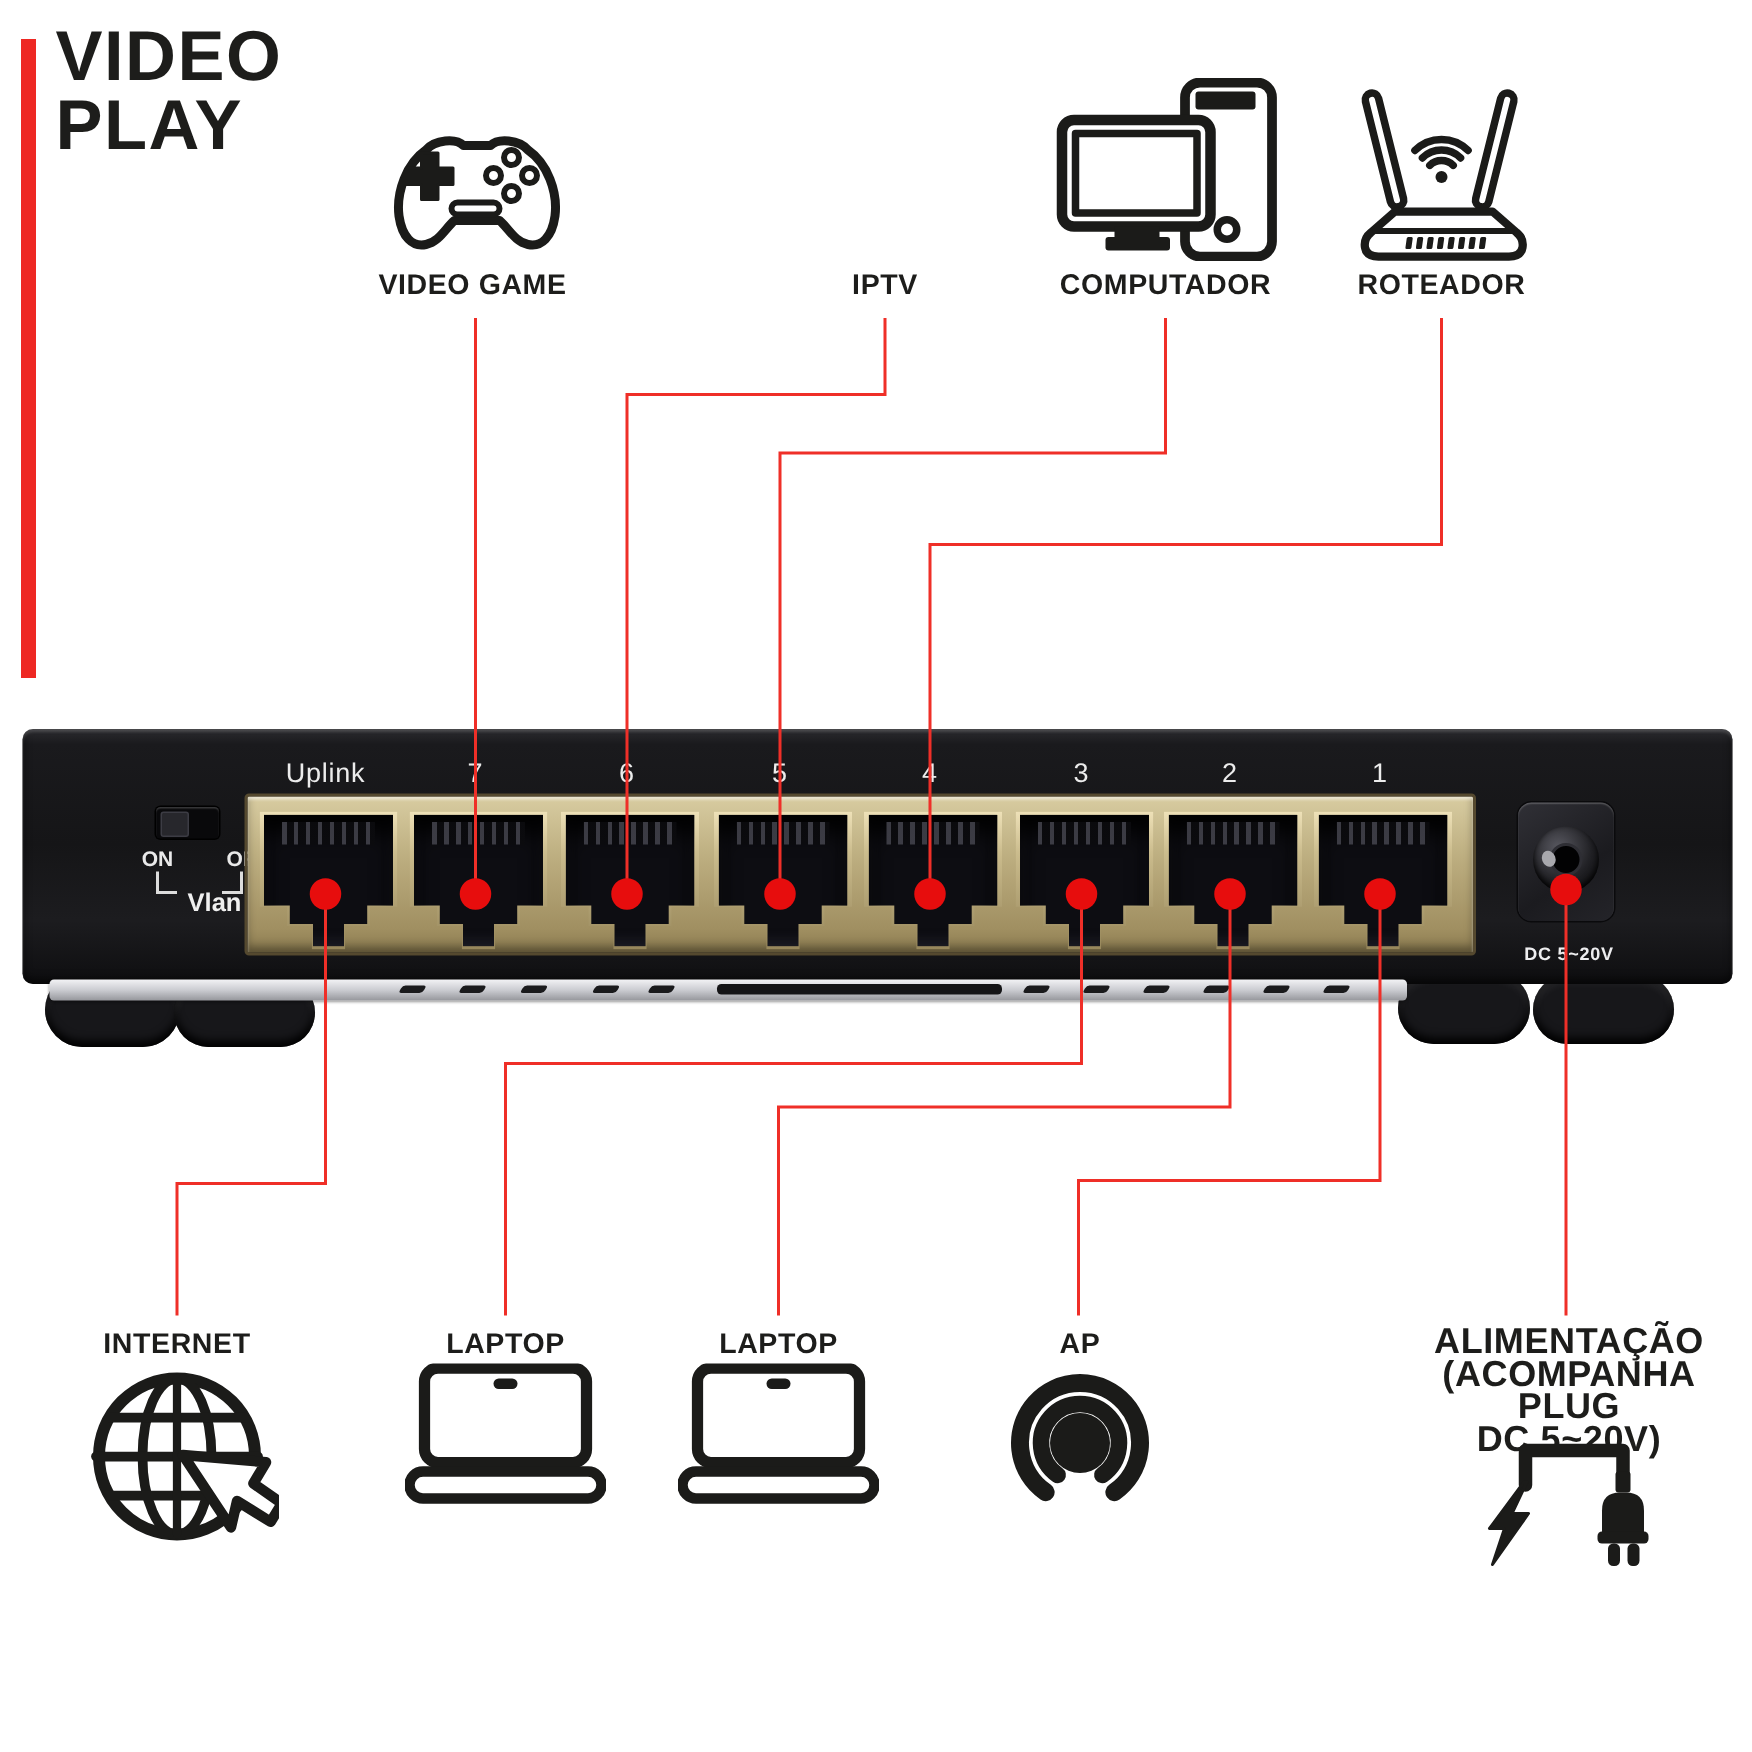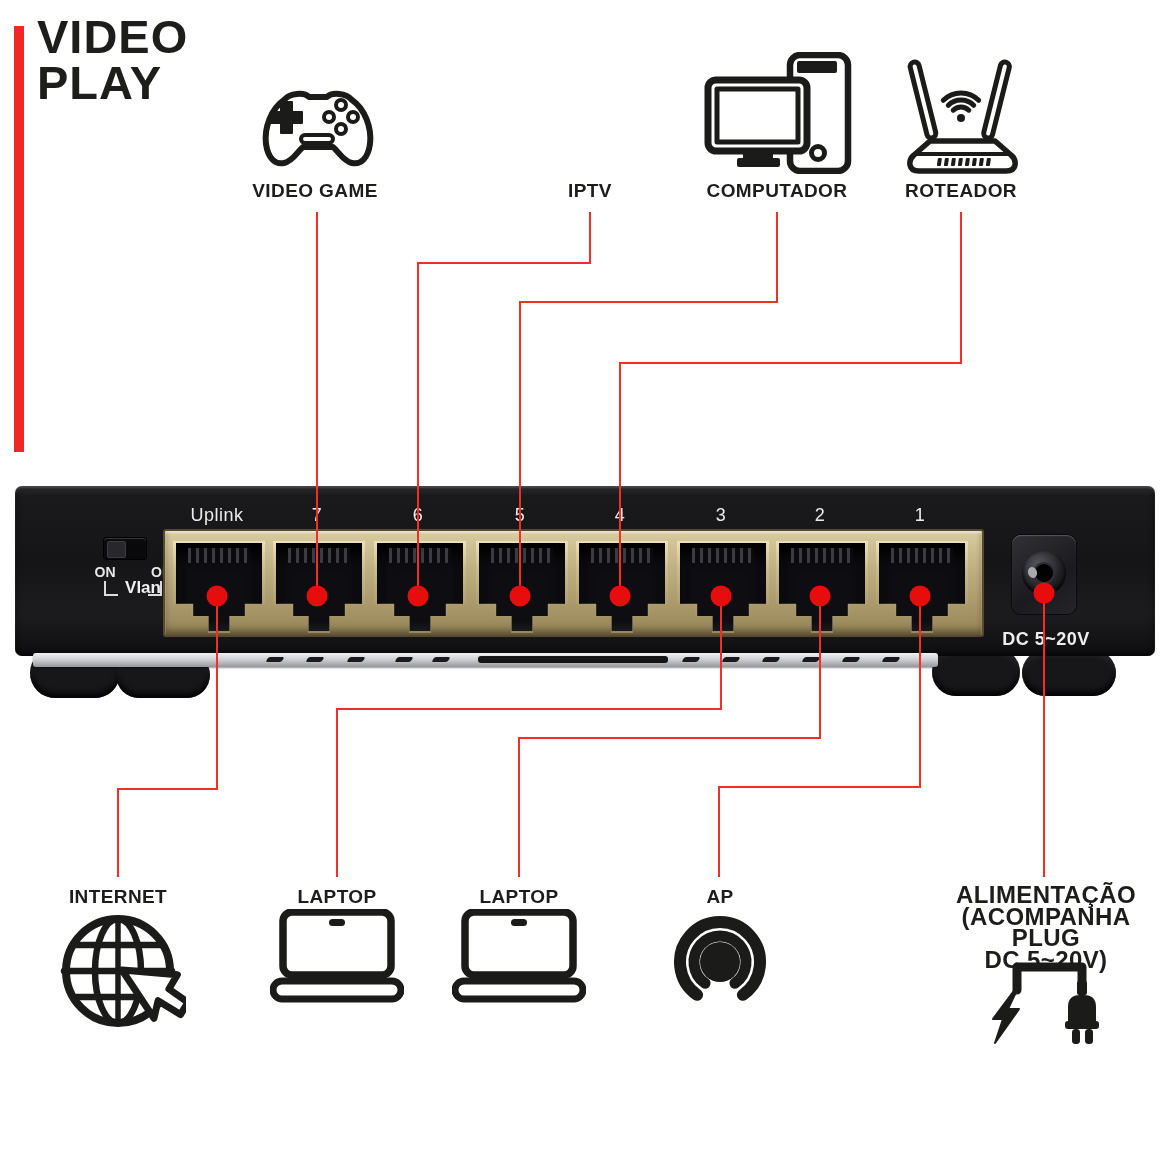"Vlan" .vlan-word { top: 92px -> 106px }
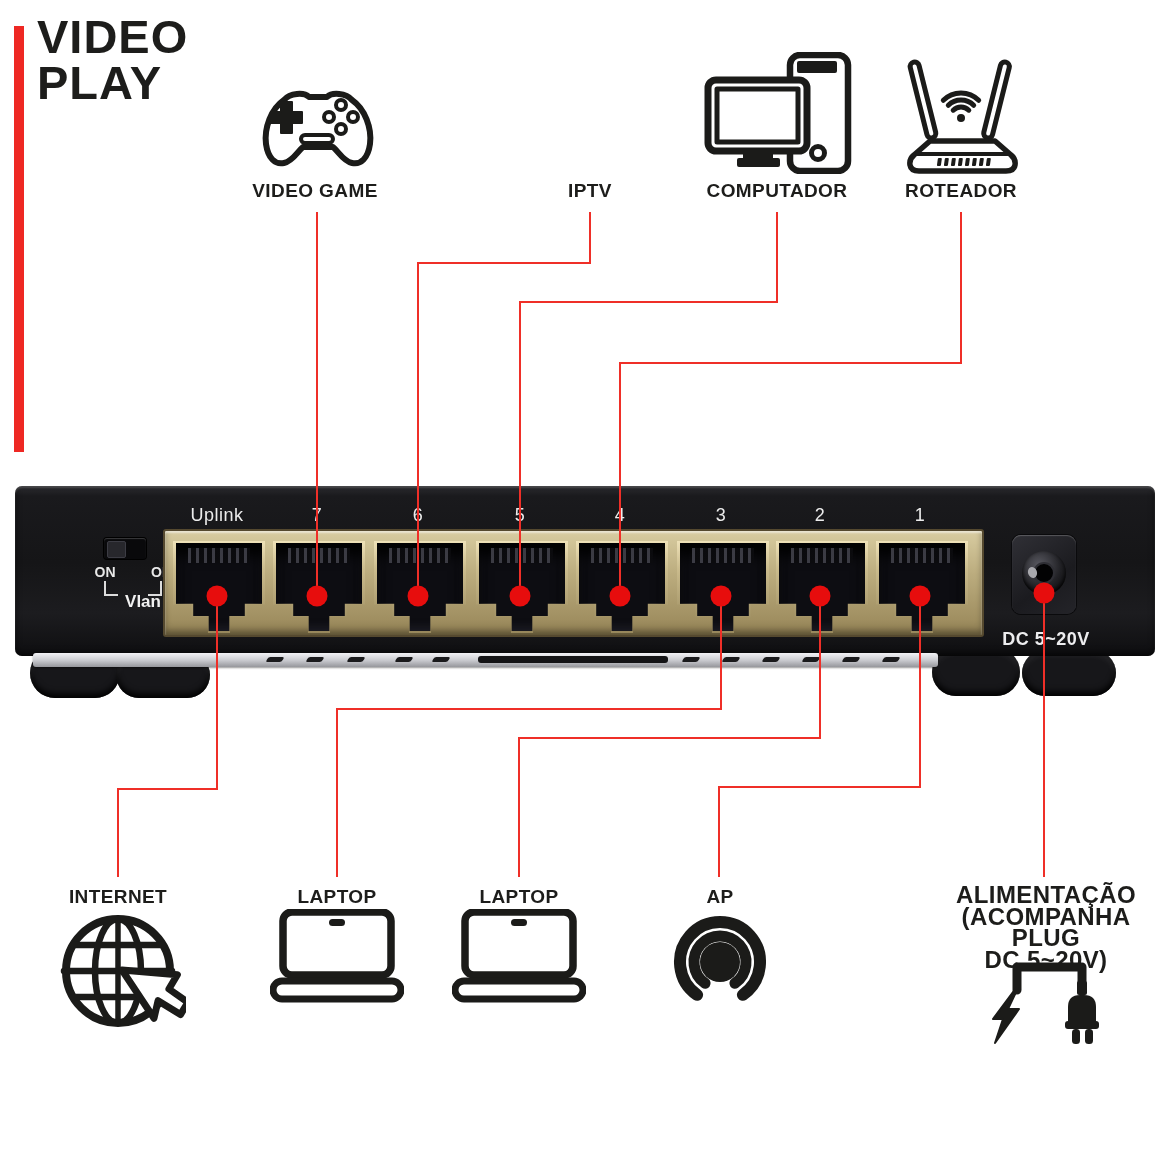"DC 5~20V" .dc-label { font-size: 18px -> 12px }
